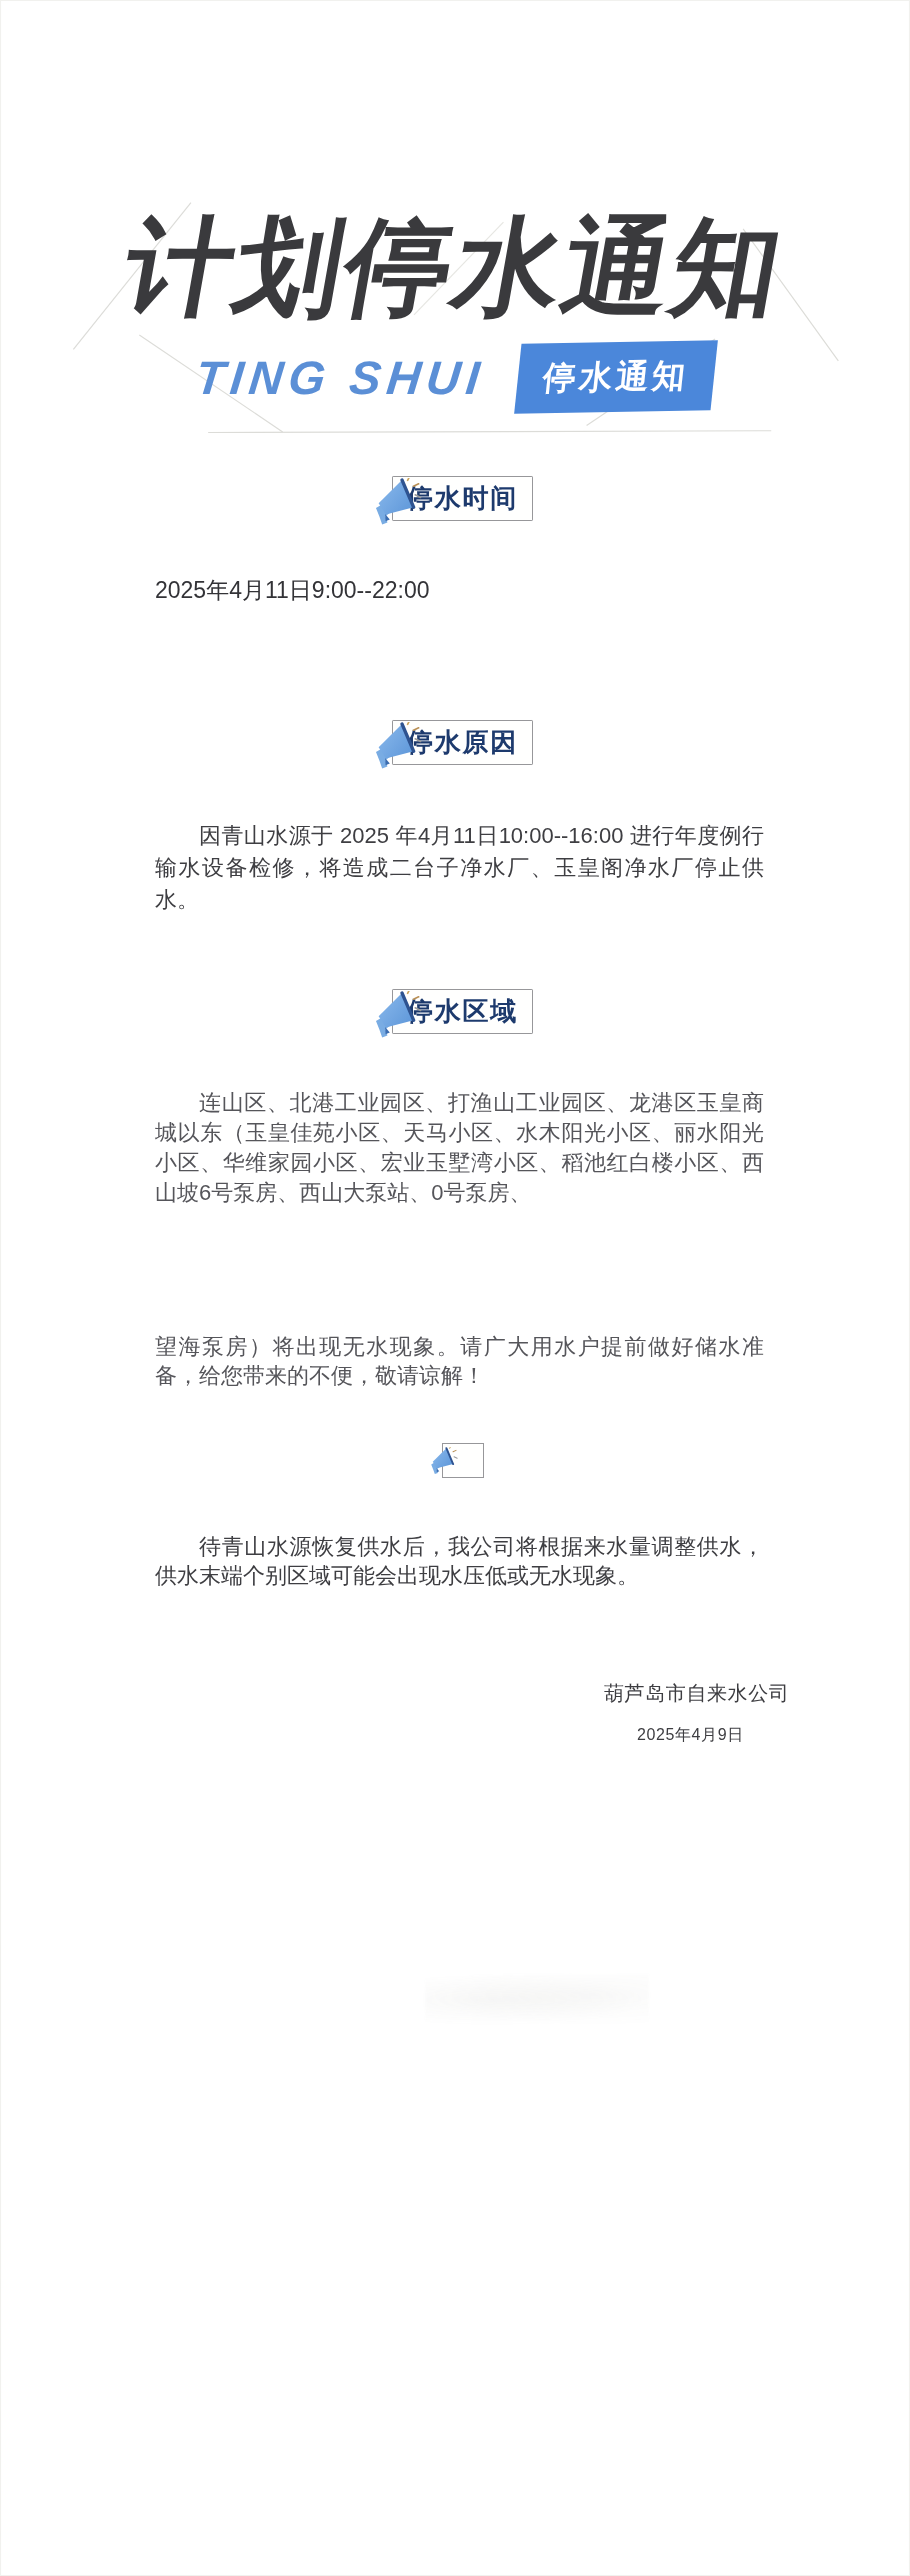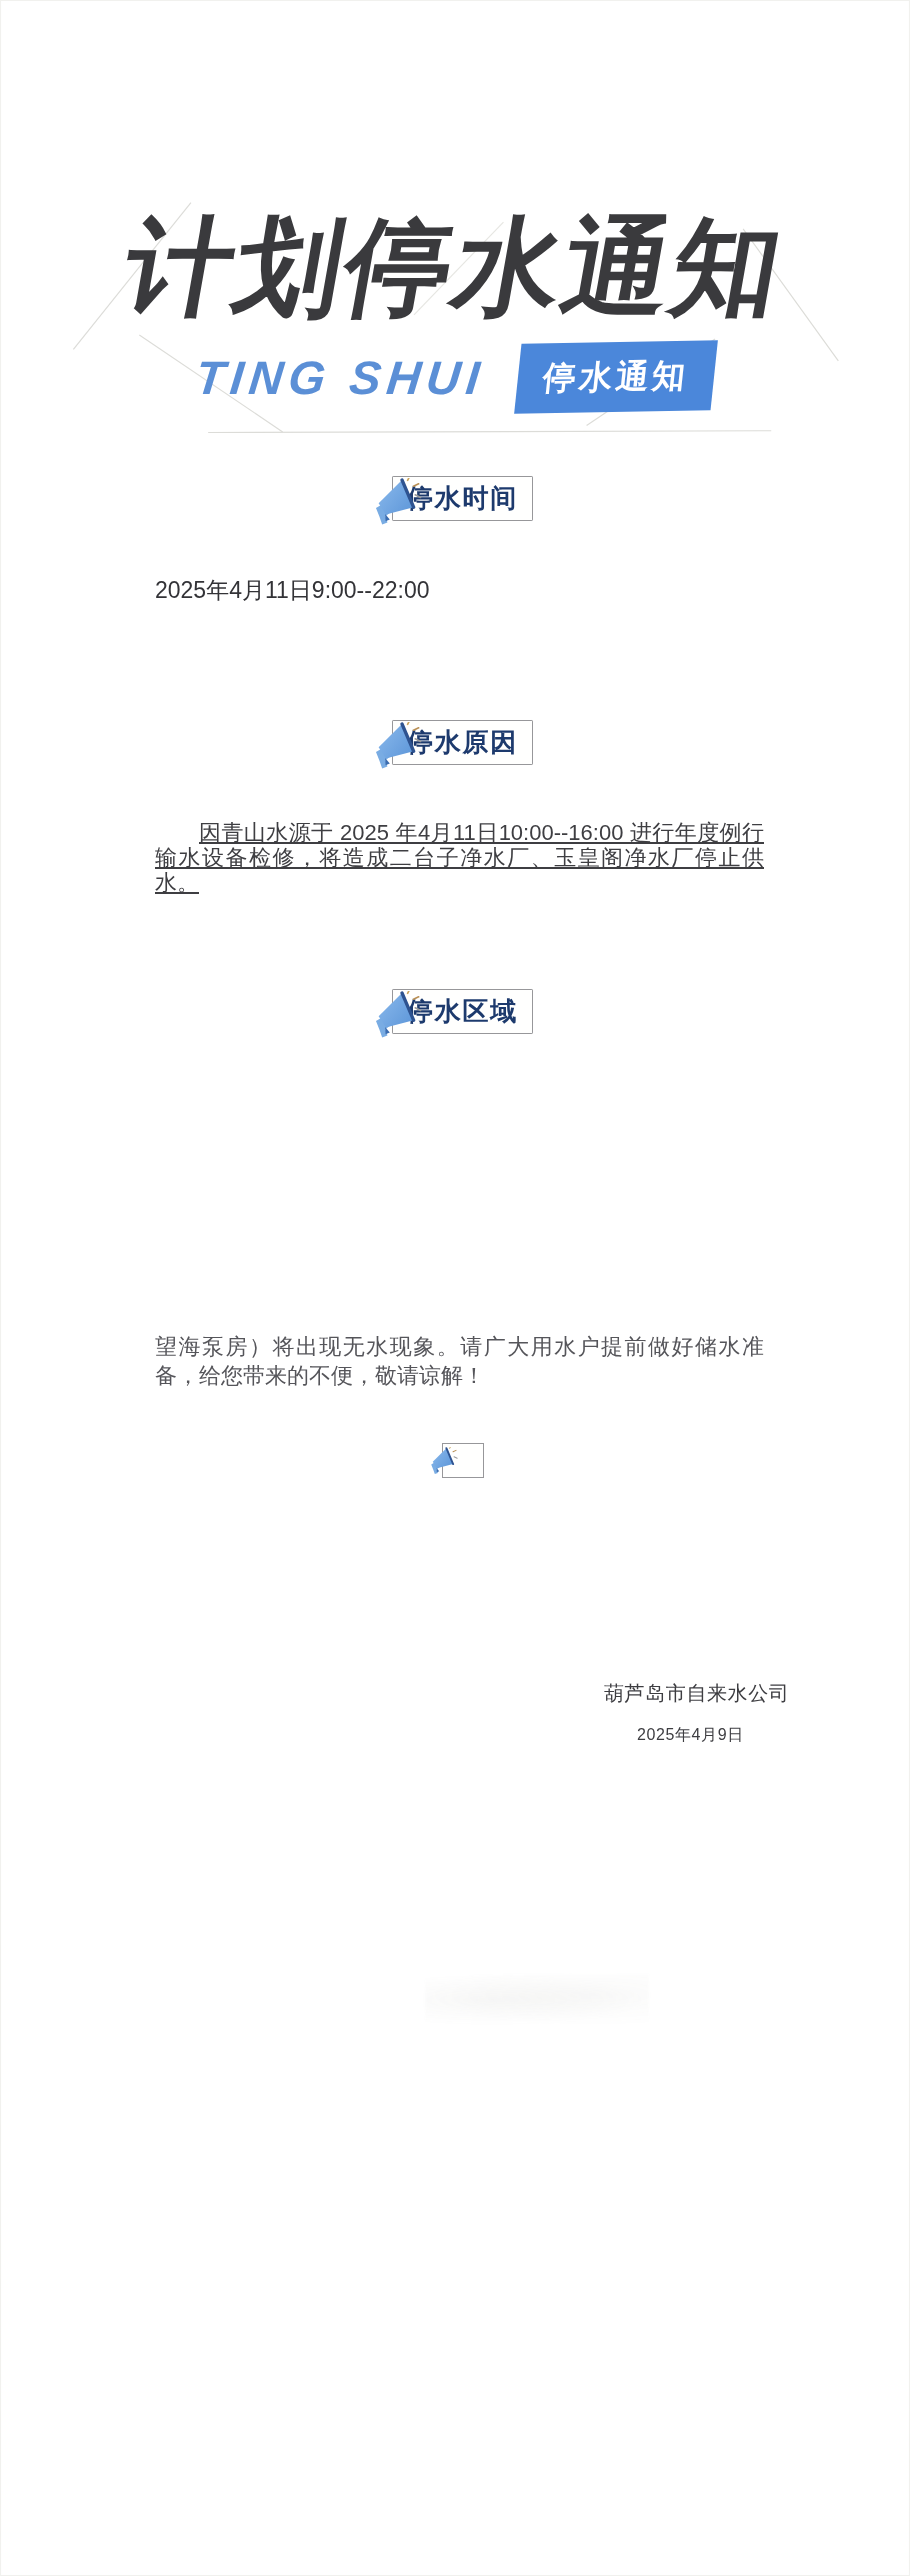"因青山水源于 2025 年4月11日10:00--16:00" .reason-p { line-height: 25px -> 32px; text-decoration: underline -> none }
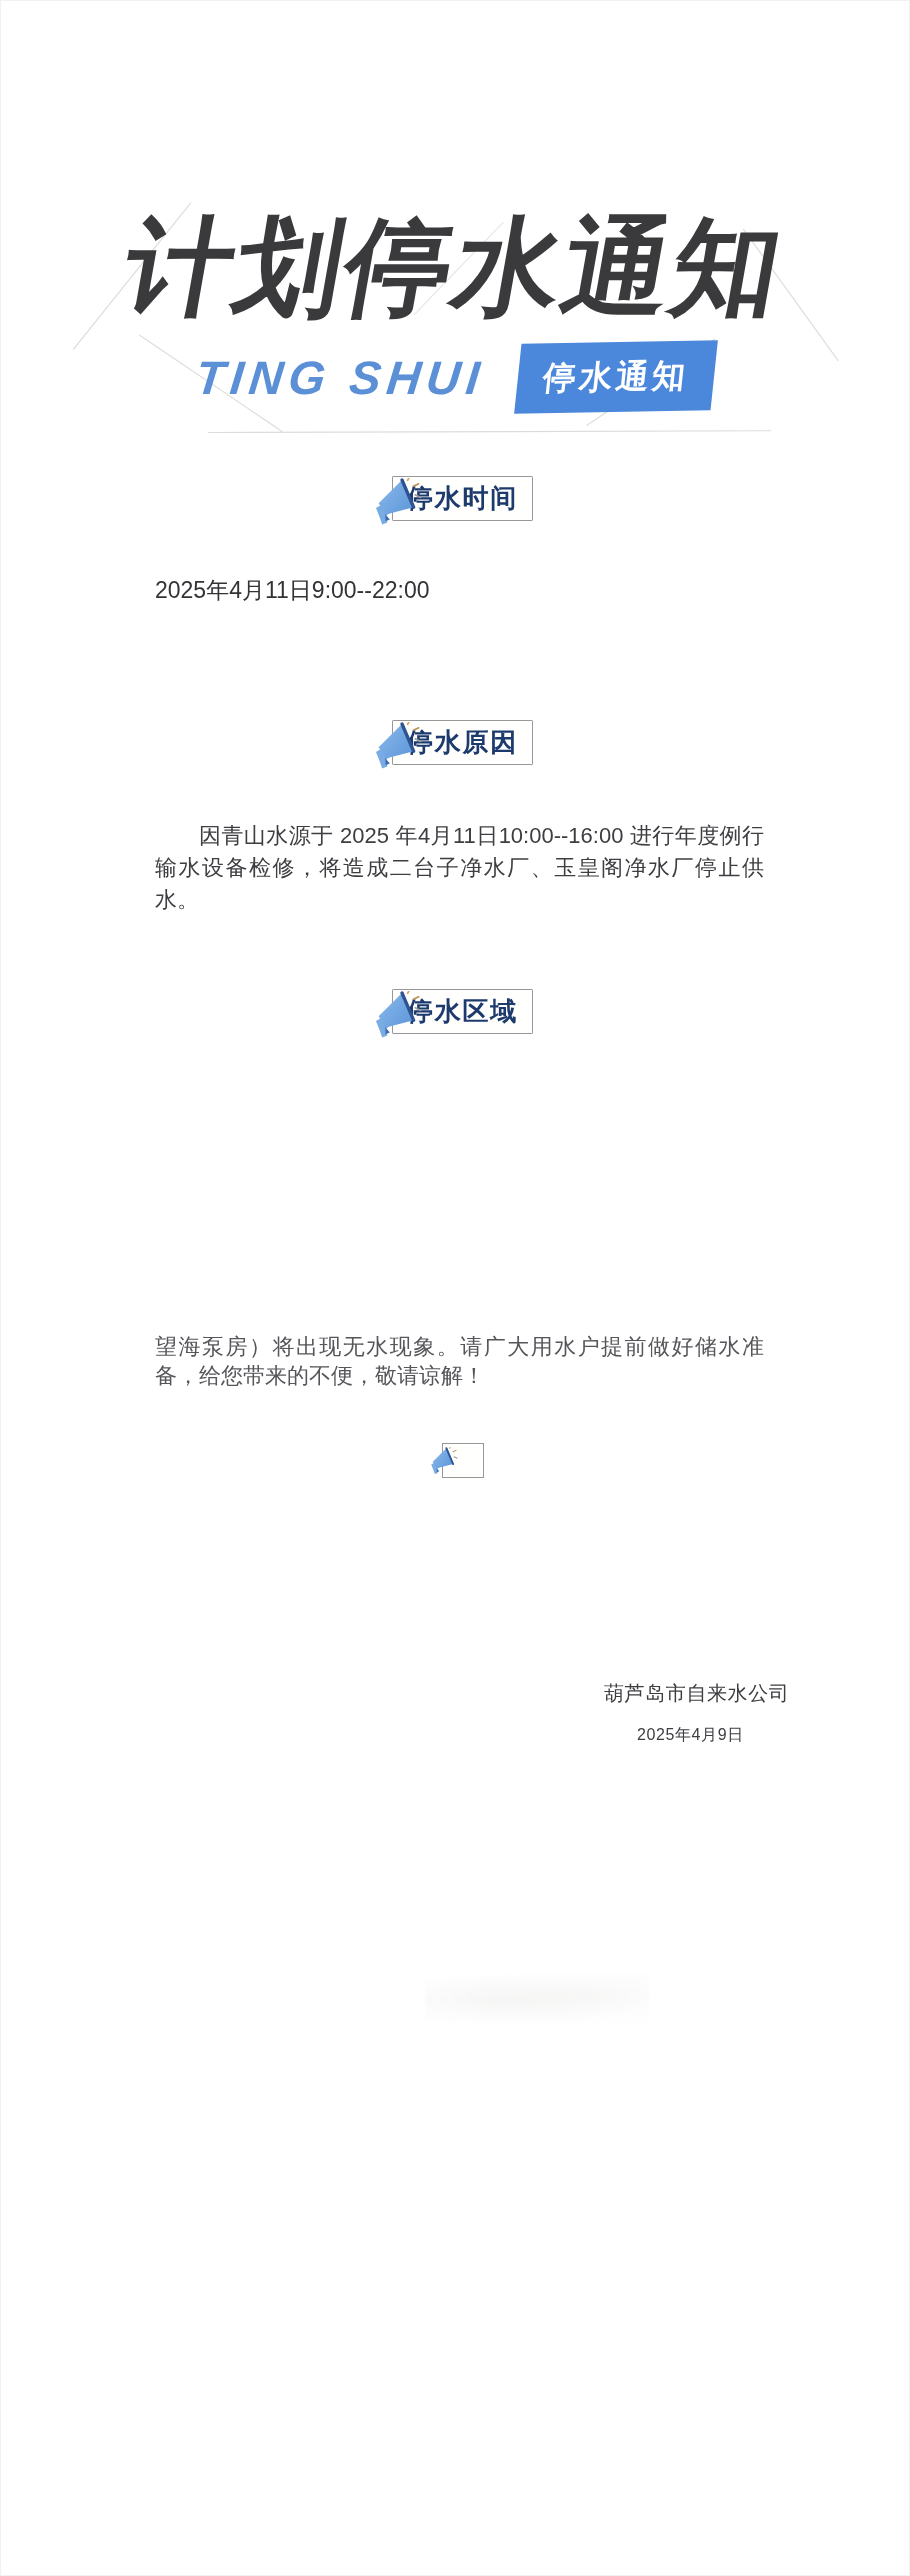"连山区、北港工业园区、打渔山工业园区、龙港区玉皇商城以东（玉皇佳苑小区、天马小区" div.body-text { html: none -> <div>连山区、北港工业园区、打渔山工业园区、龙港区玉皇商城以东（玉皇佳苑小区、天马小区、水木阳光小区、丽水阳光小区、华维家园小区、宏业玉墅湾小区、稻池红白楼小区、西山坡6号泵房、西山大泵站、0号泵房、</div> }
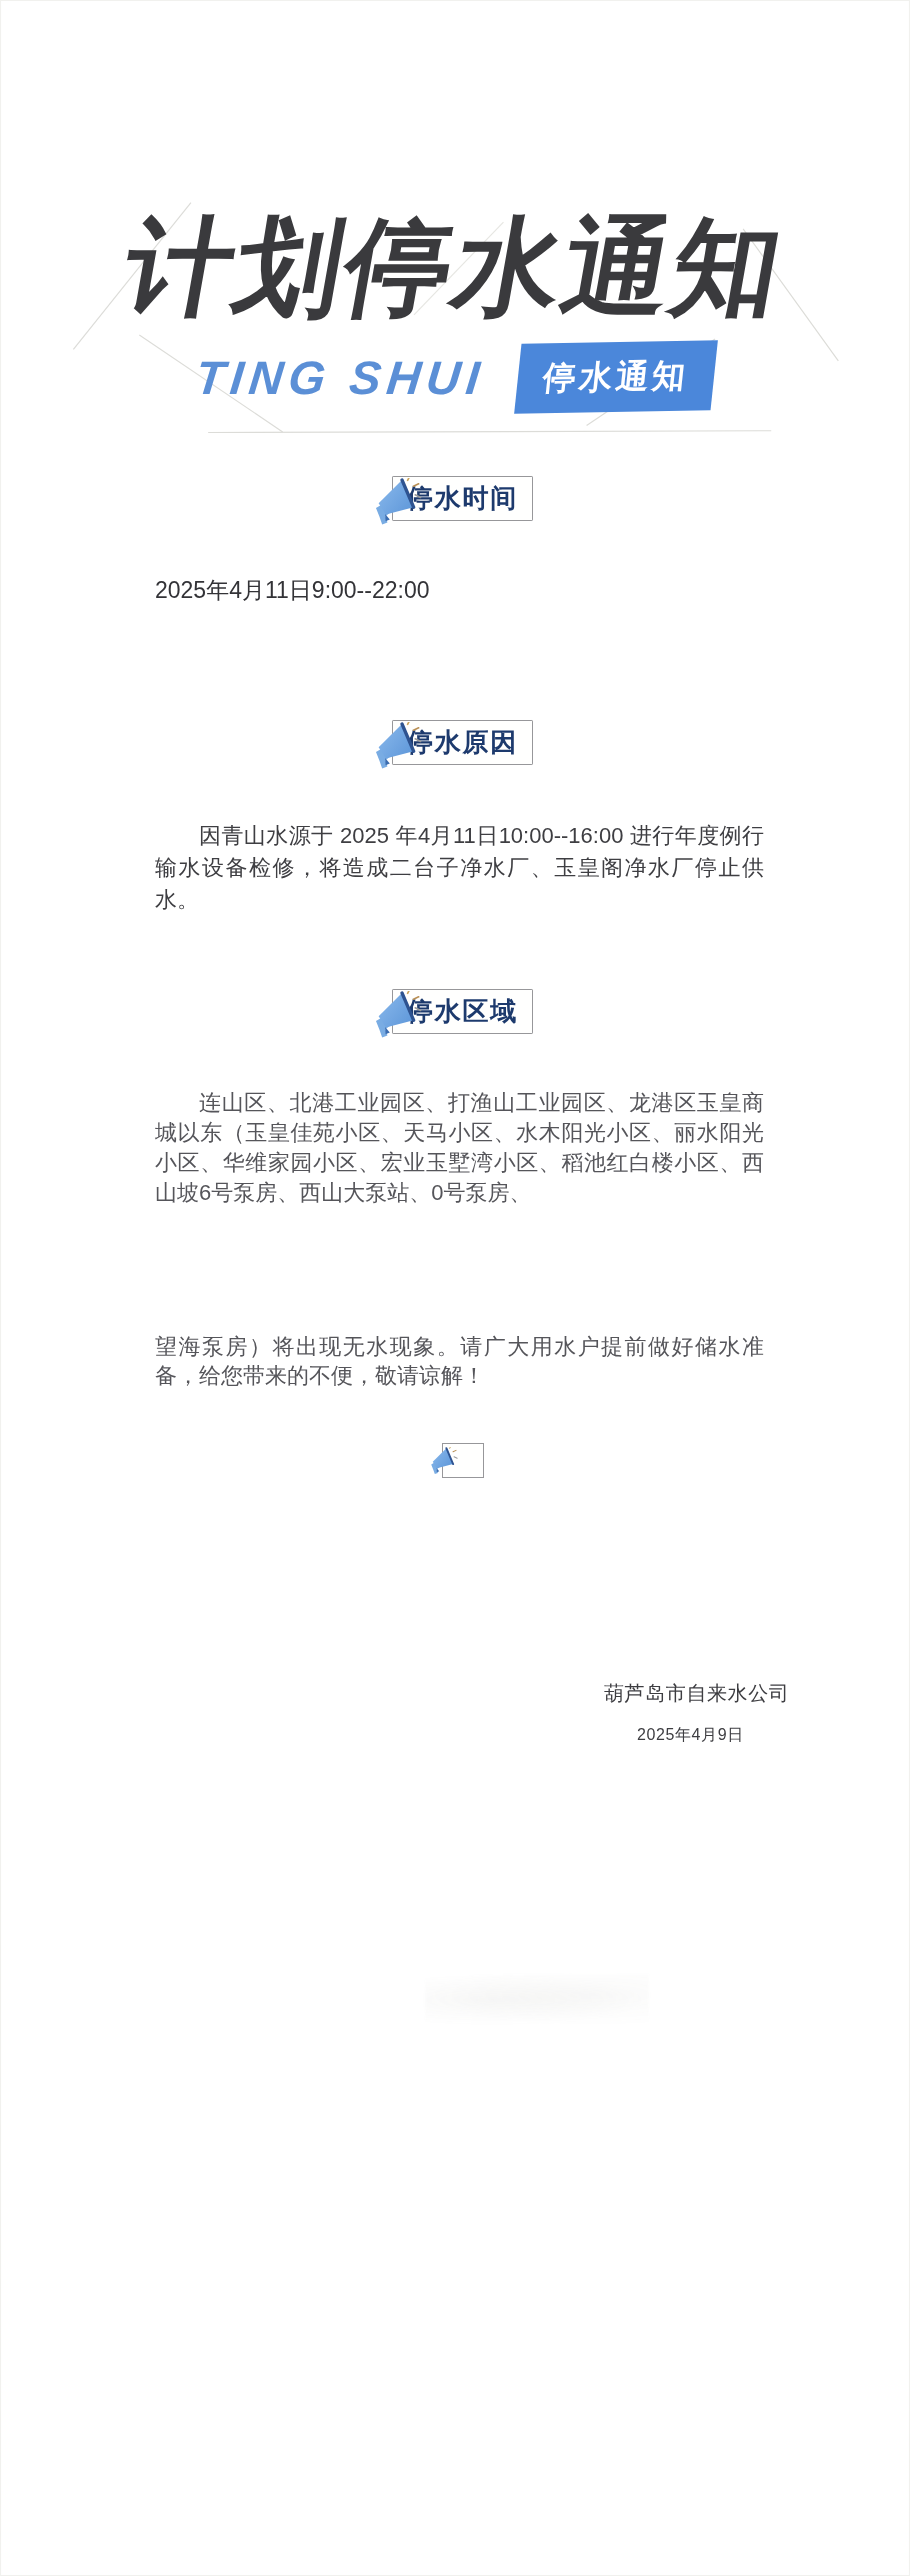"待青山水源恢复供水后，我公司将根据来水量调整供水，供水末端个别区域可能会出现水压" div.body-text { html: none -> <div>待青山水源恢复供水后，我公司将根据来水量调整供水，供水末端个别区域可能会出现水压低或无水现象。</div> }
